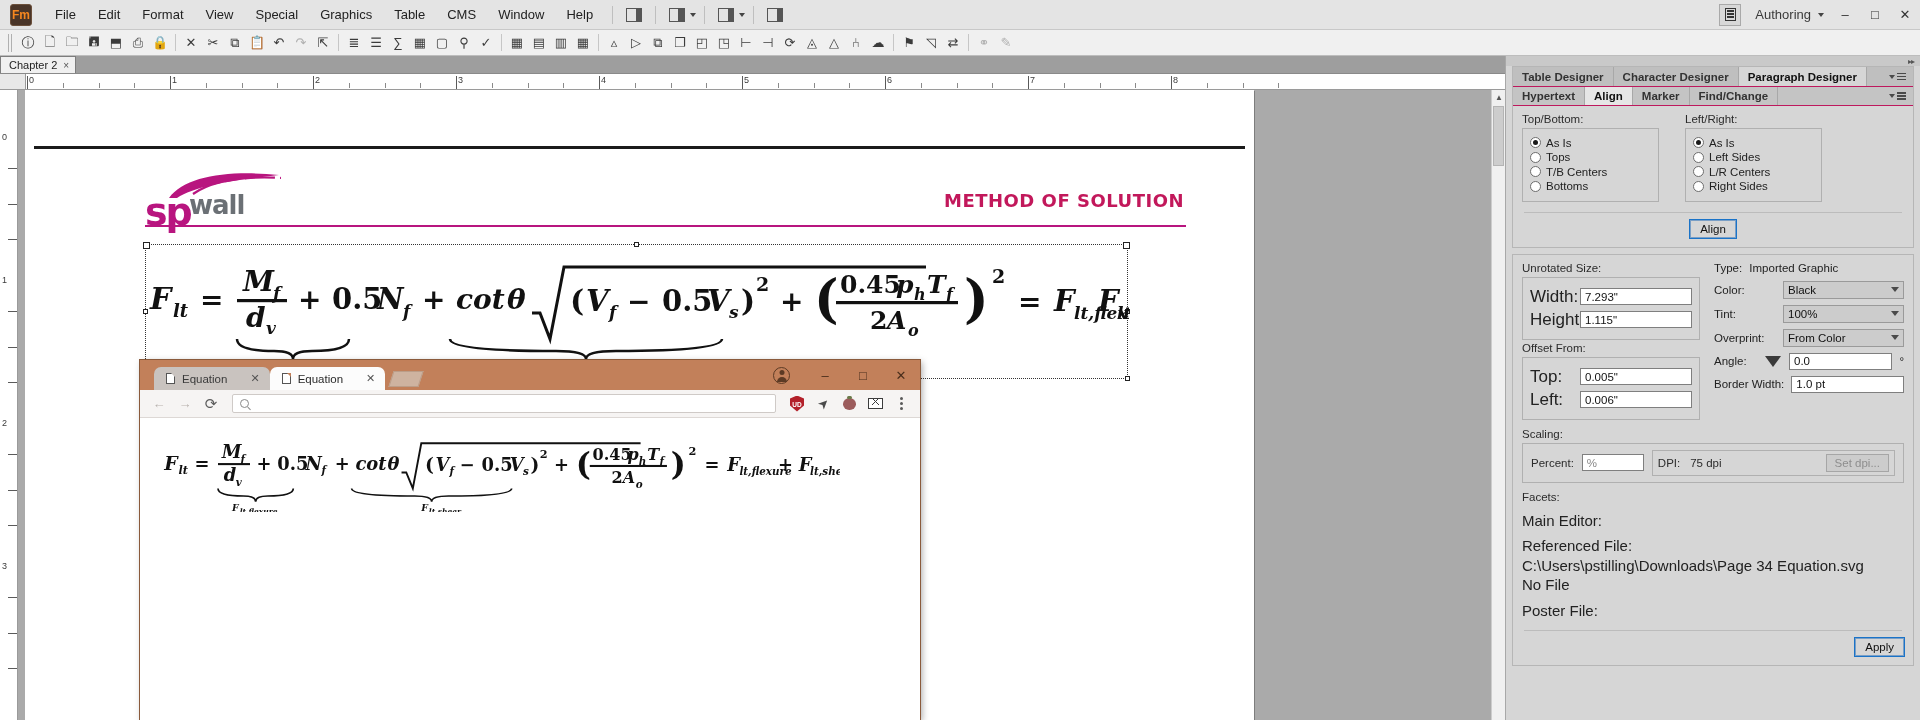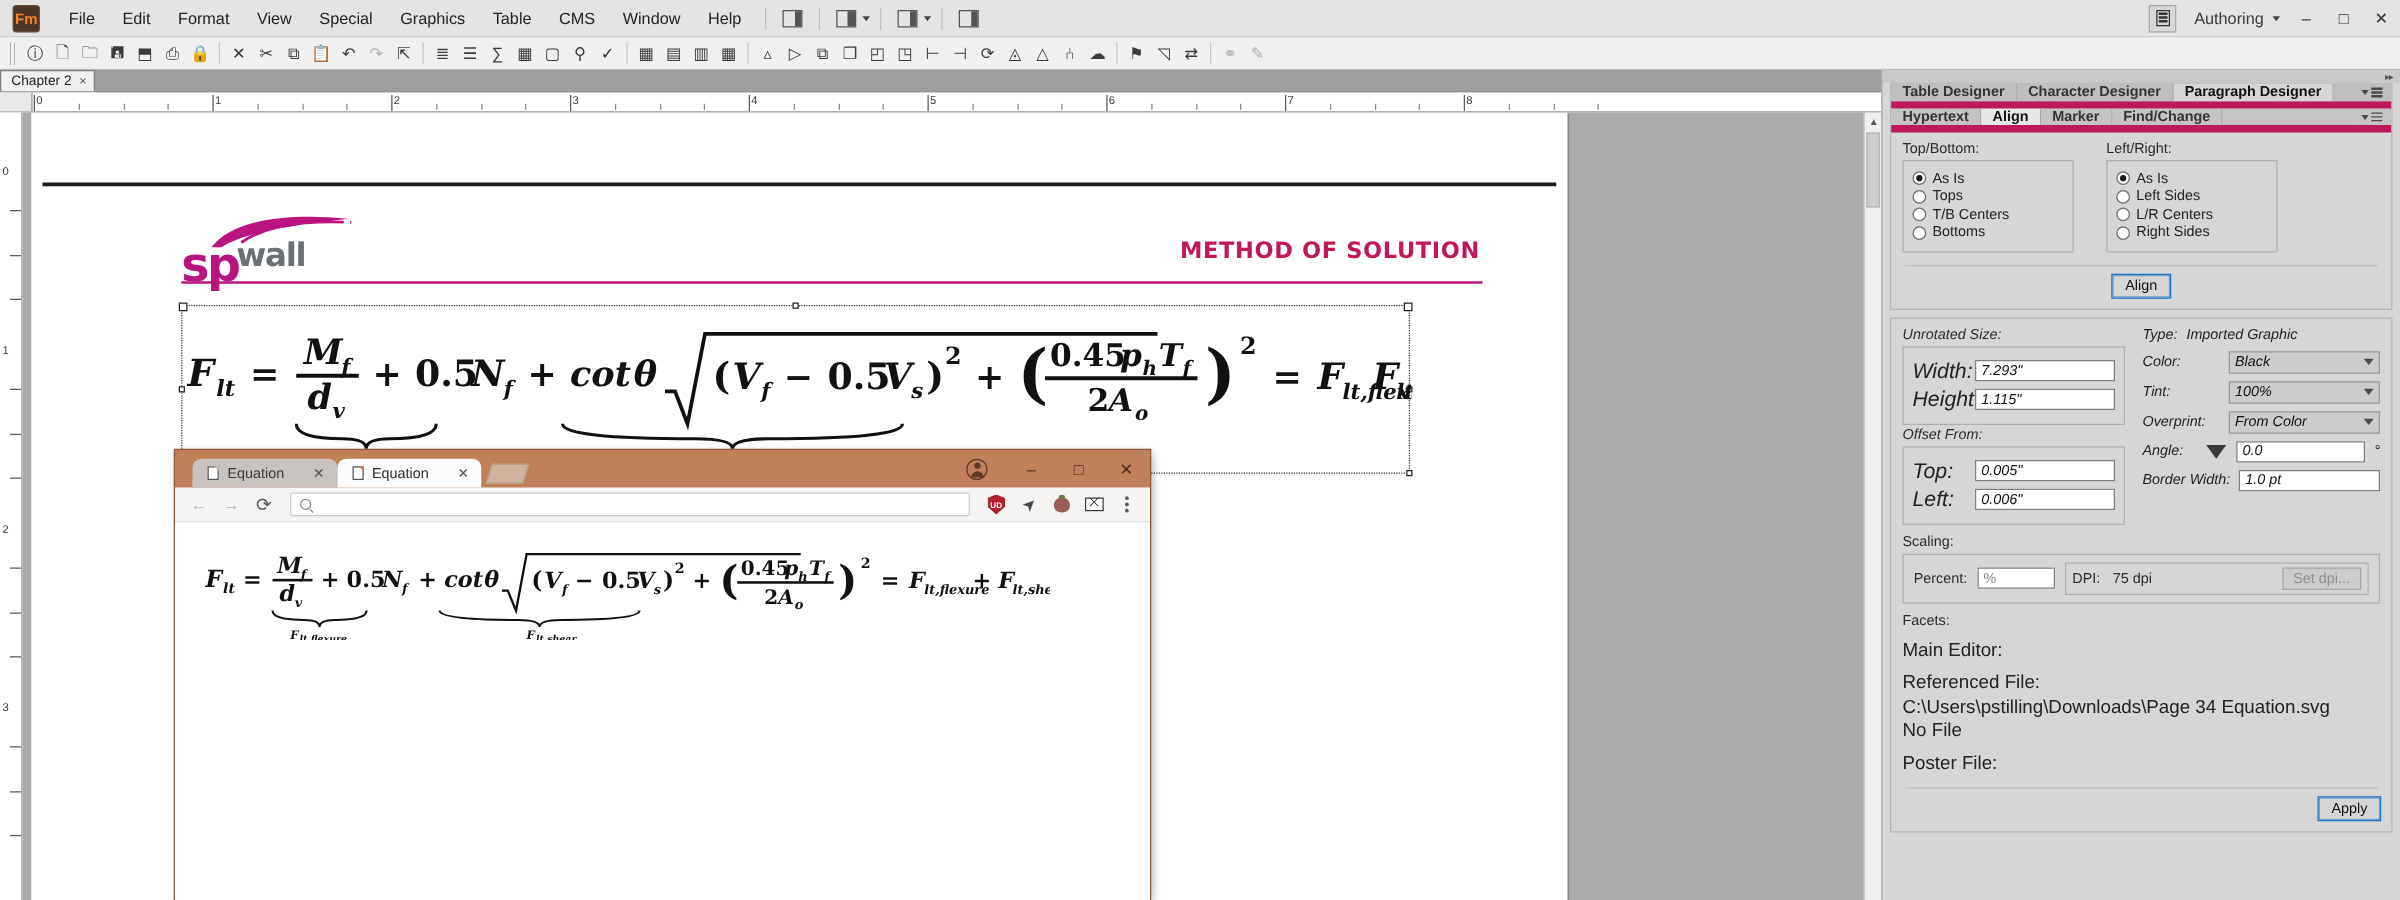"Table Designer" .tabrow { border-bottom: 6px solid #be185d -> 1px solid #be185d }
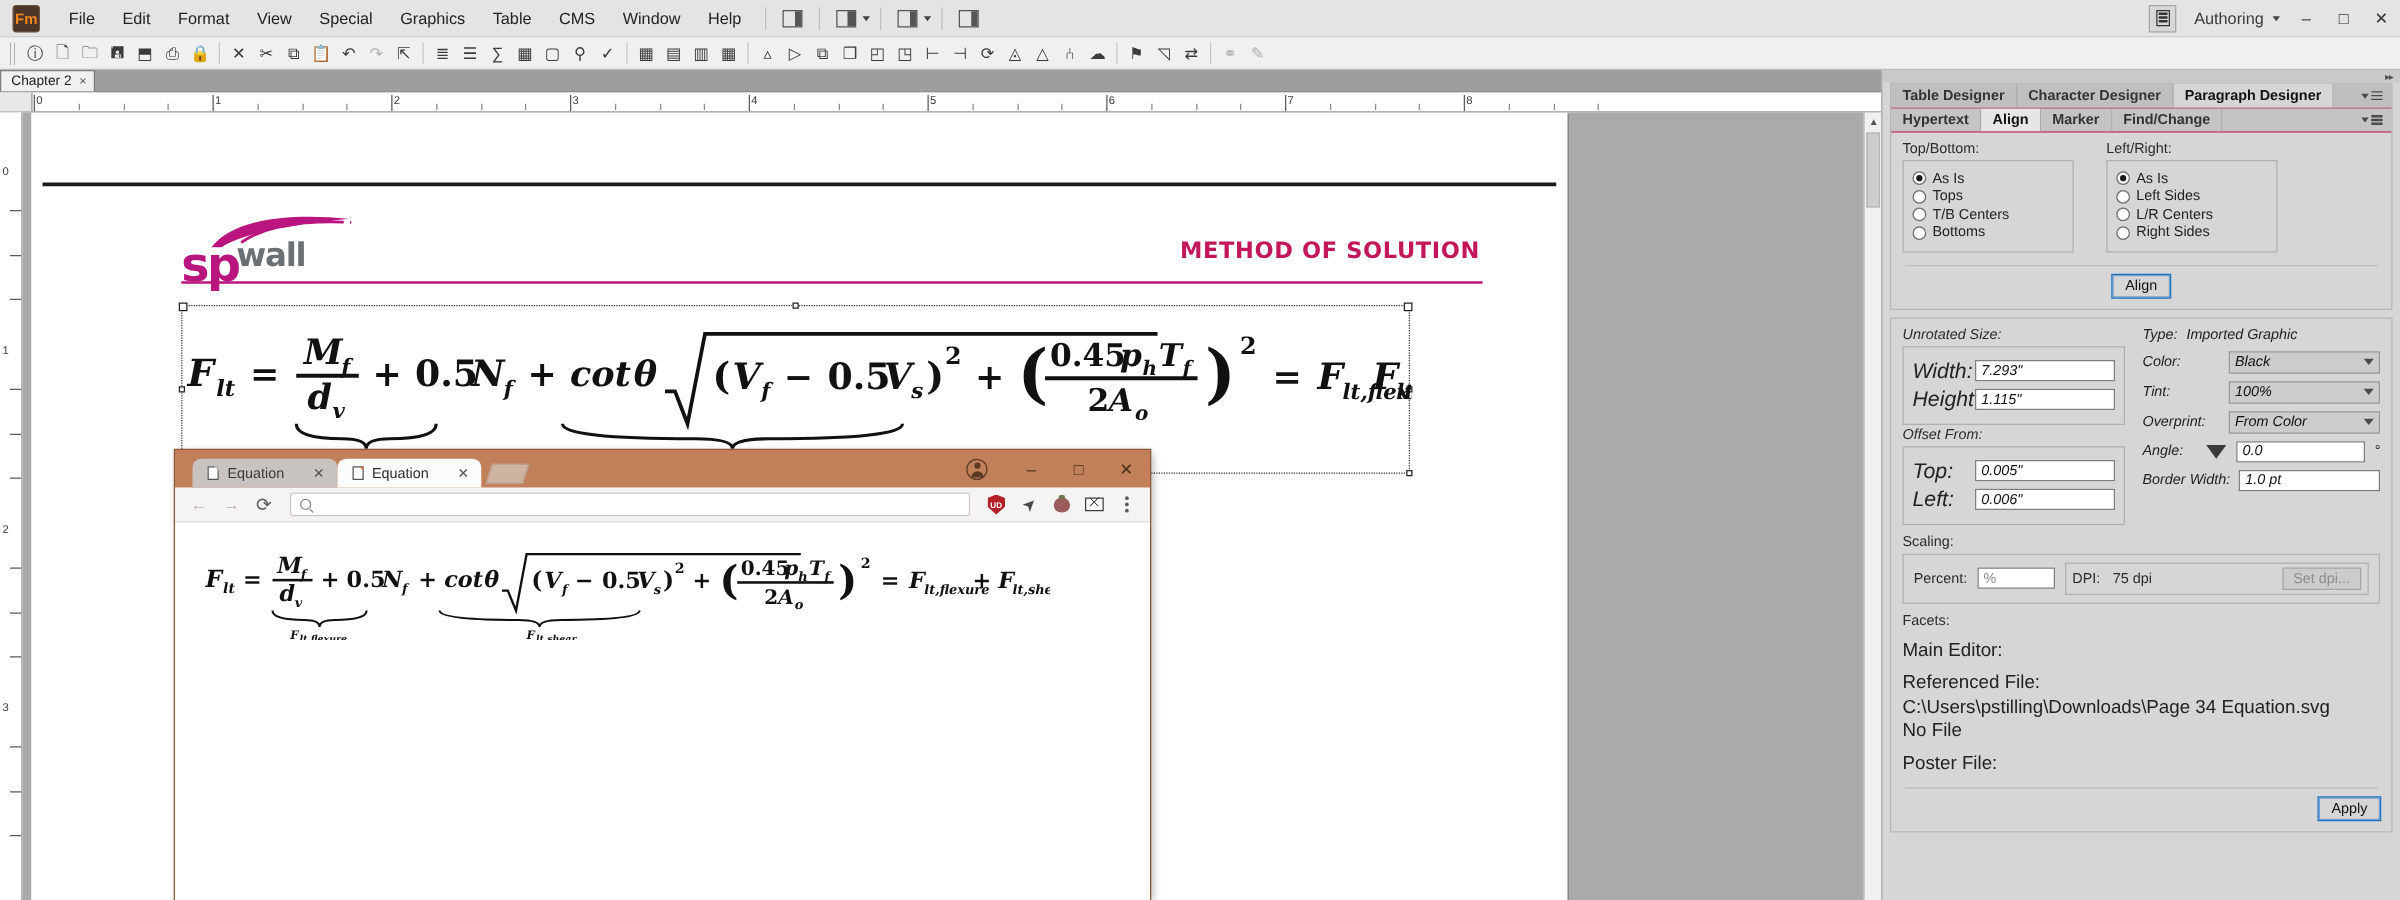"Unrotated Size:" .op-grid { font-style: italic -> none }
